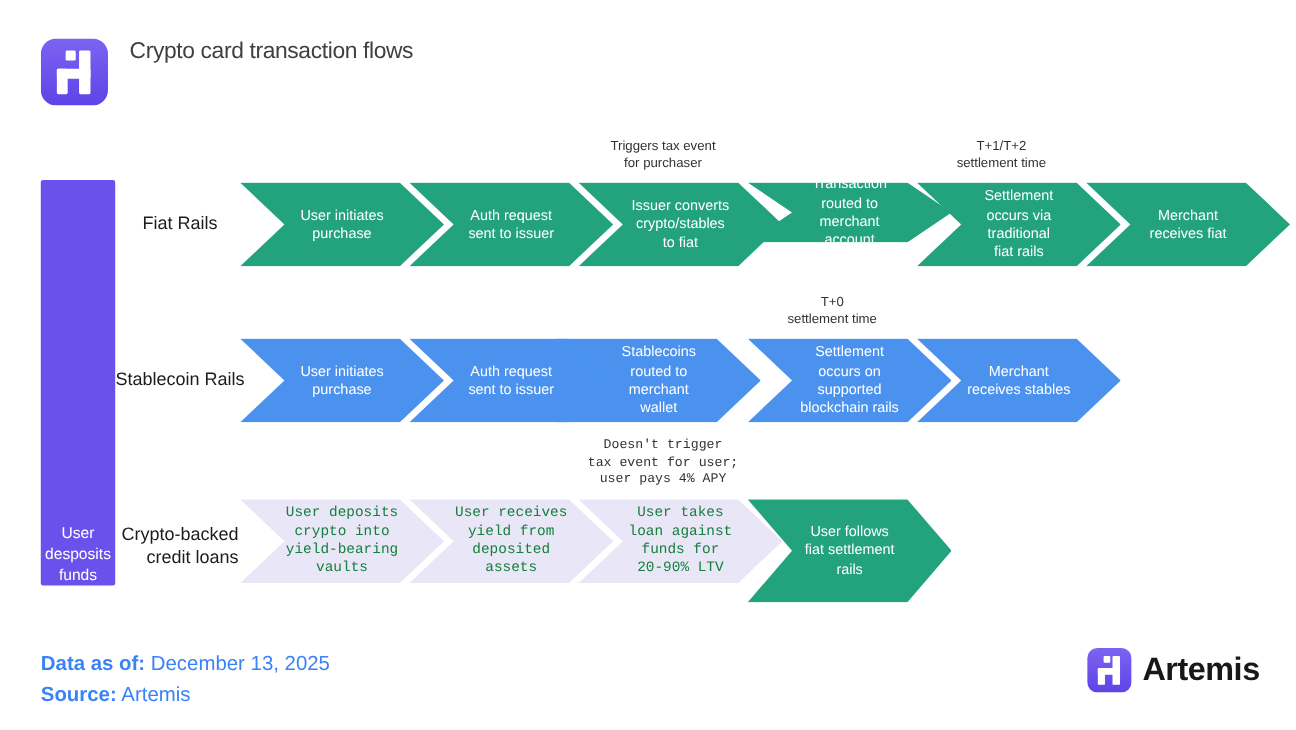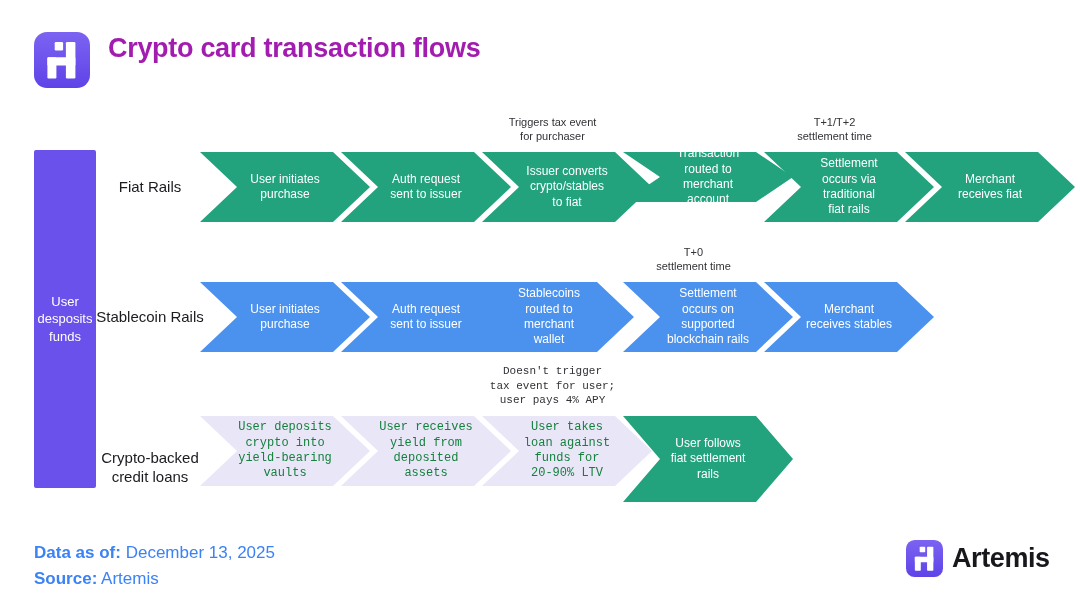"Crypto card transaction flows" .title { color: #a21caf -> #404040; font-size: 27px -> 19px; font-weight: 700 -> 400 }
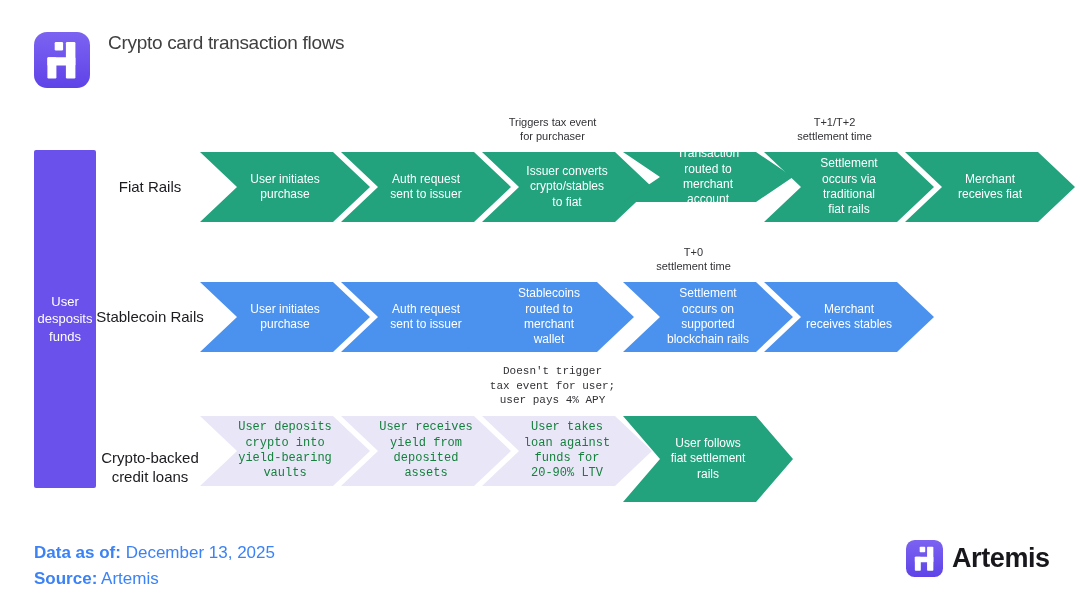"User" .deposit-bar { align-items: center -> flex-end }
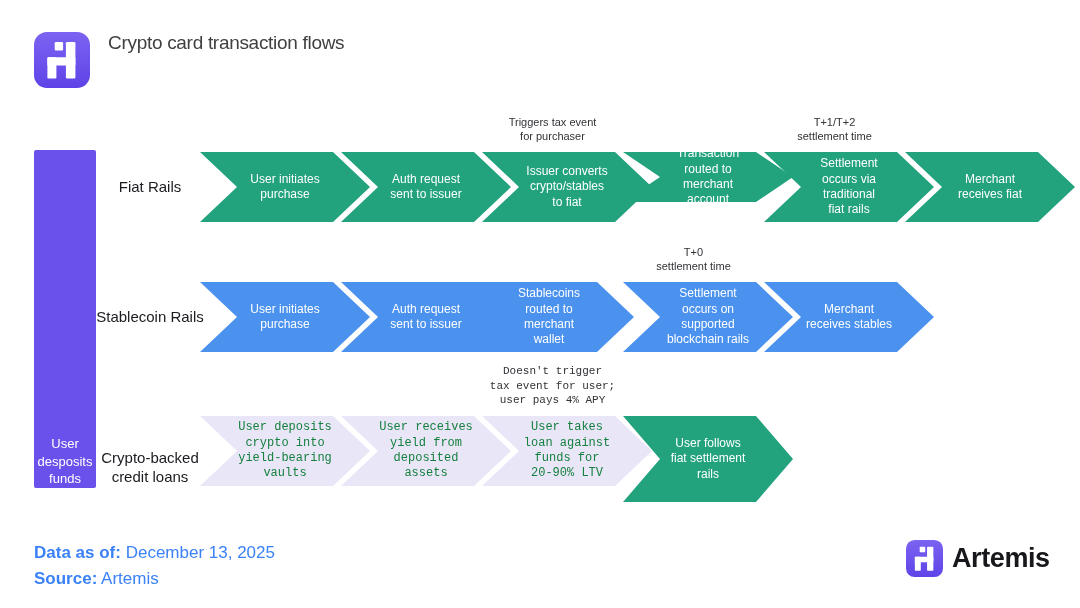"Crypto-backed" div.row-label { text-align: none -> right; top: 432px -> 420px }
